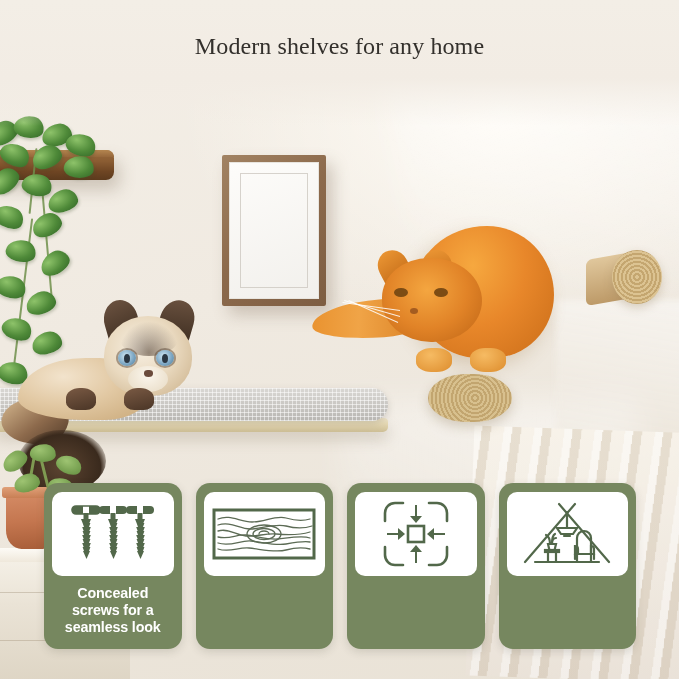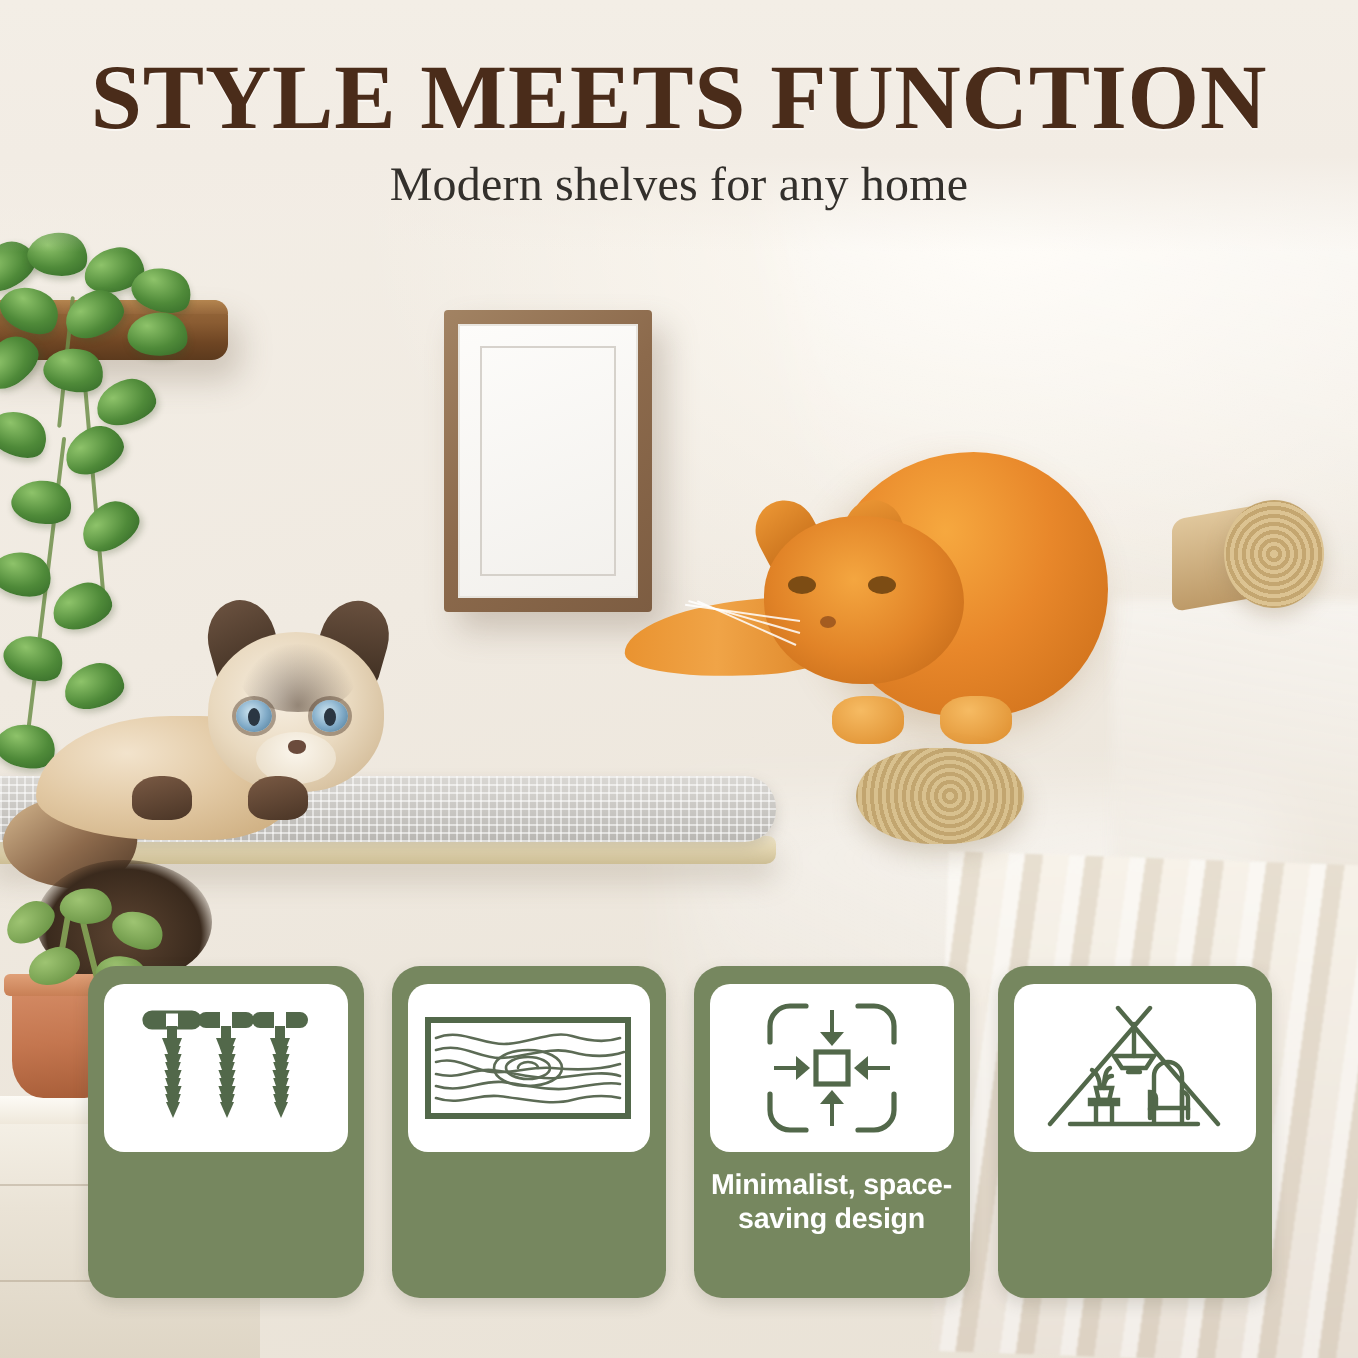"STYLE MEETS FUNCTION" div.headline { html: <div>STYLE MEETS FUNCTION</div> -> none }
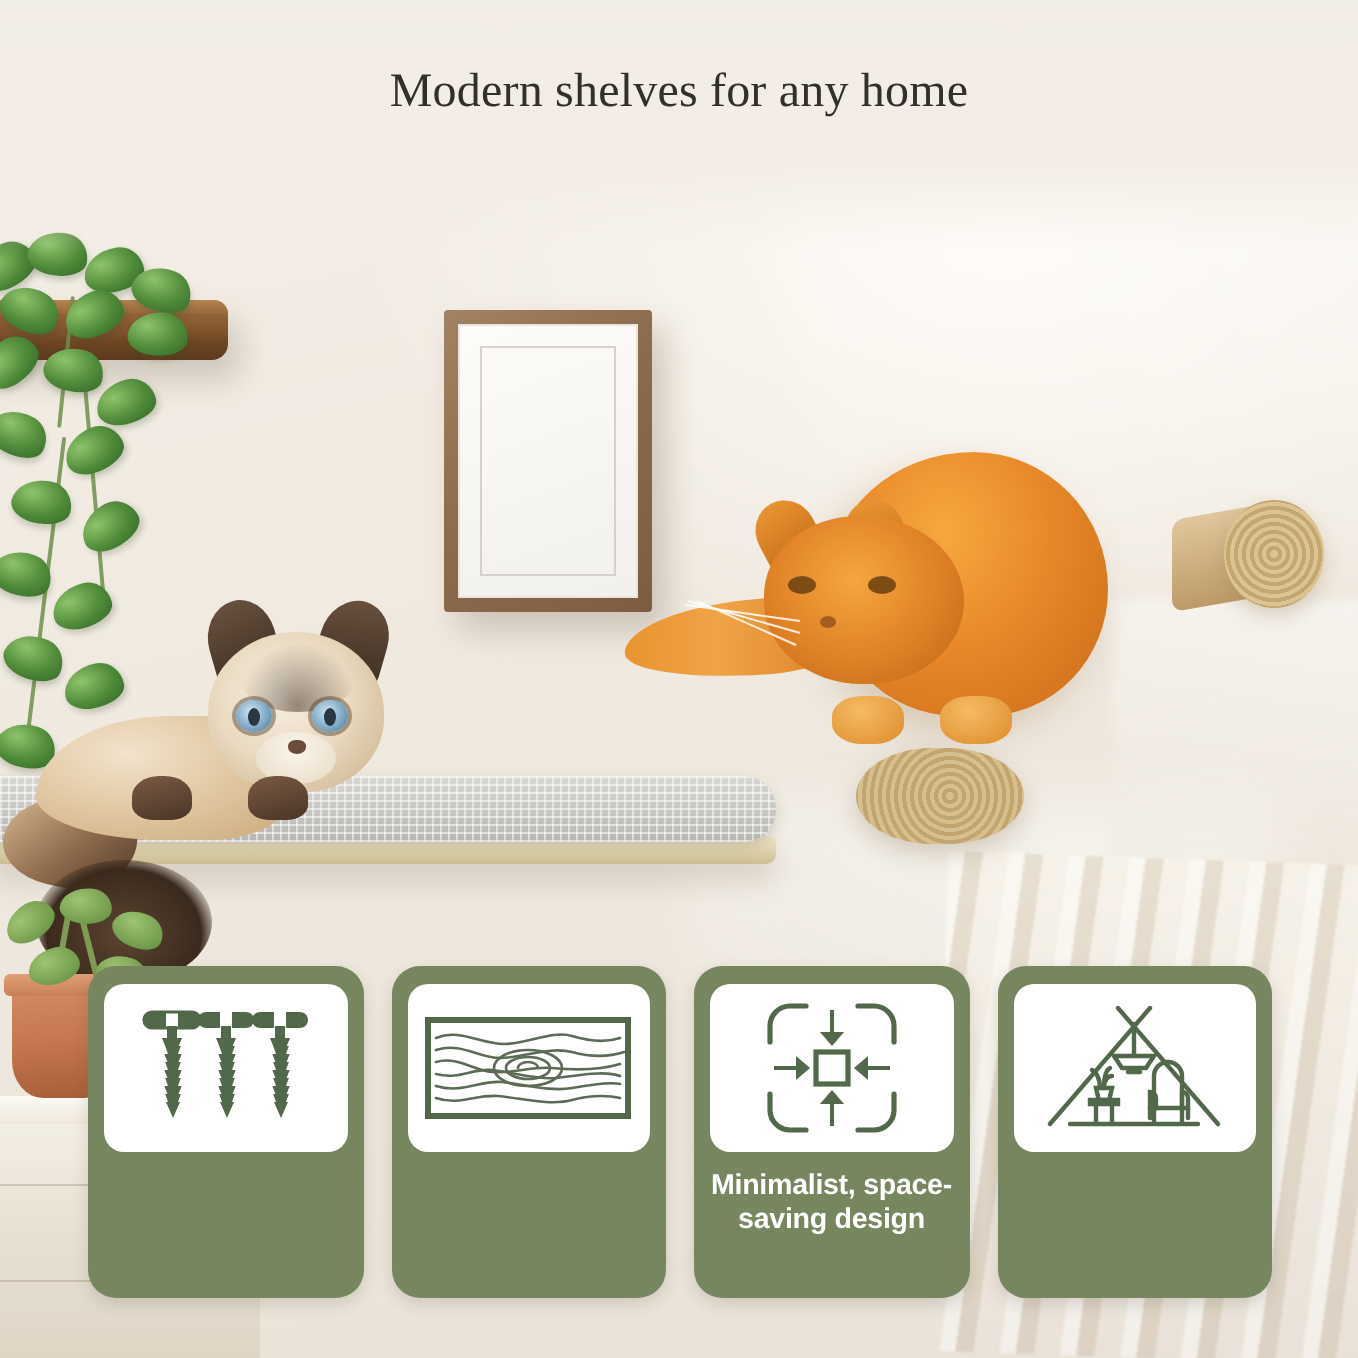"Concealed screws for a seamless" div.card-label { html: none -> <div>Concealed screws for a seamless look</div> }
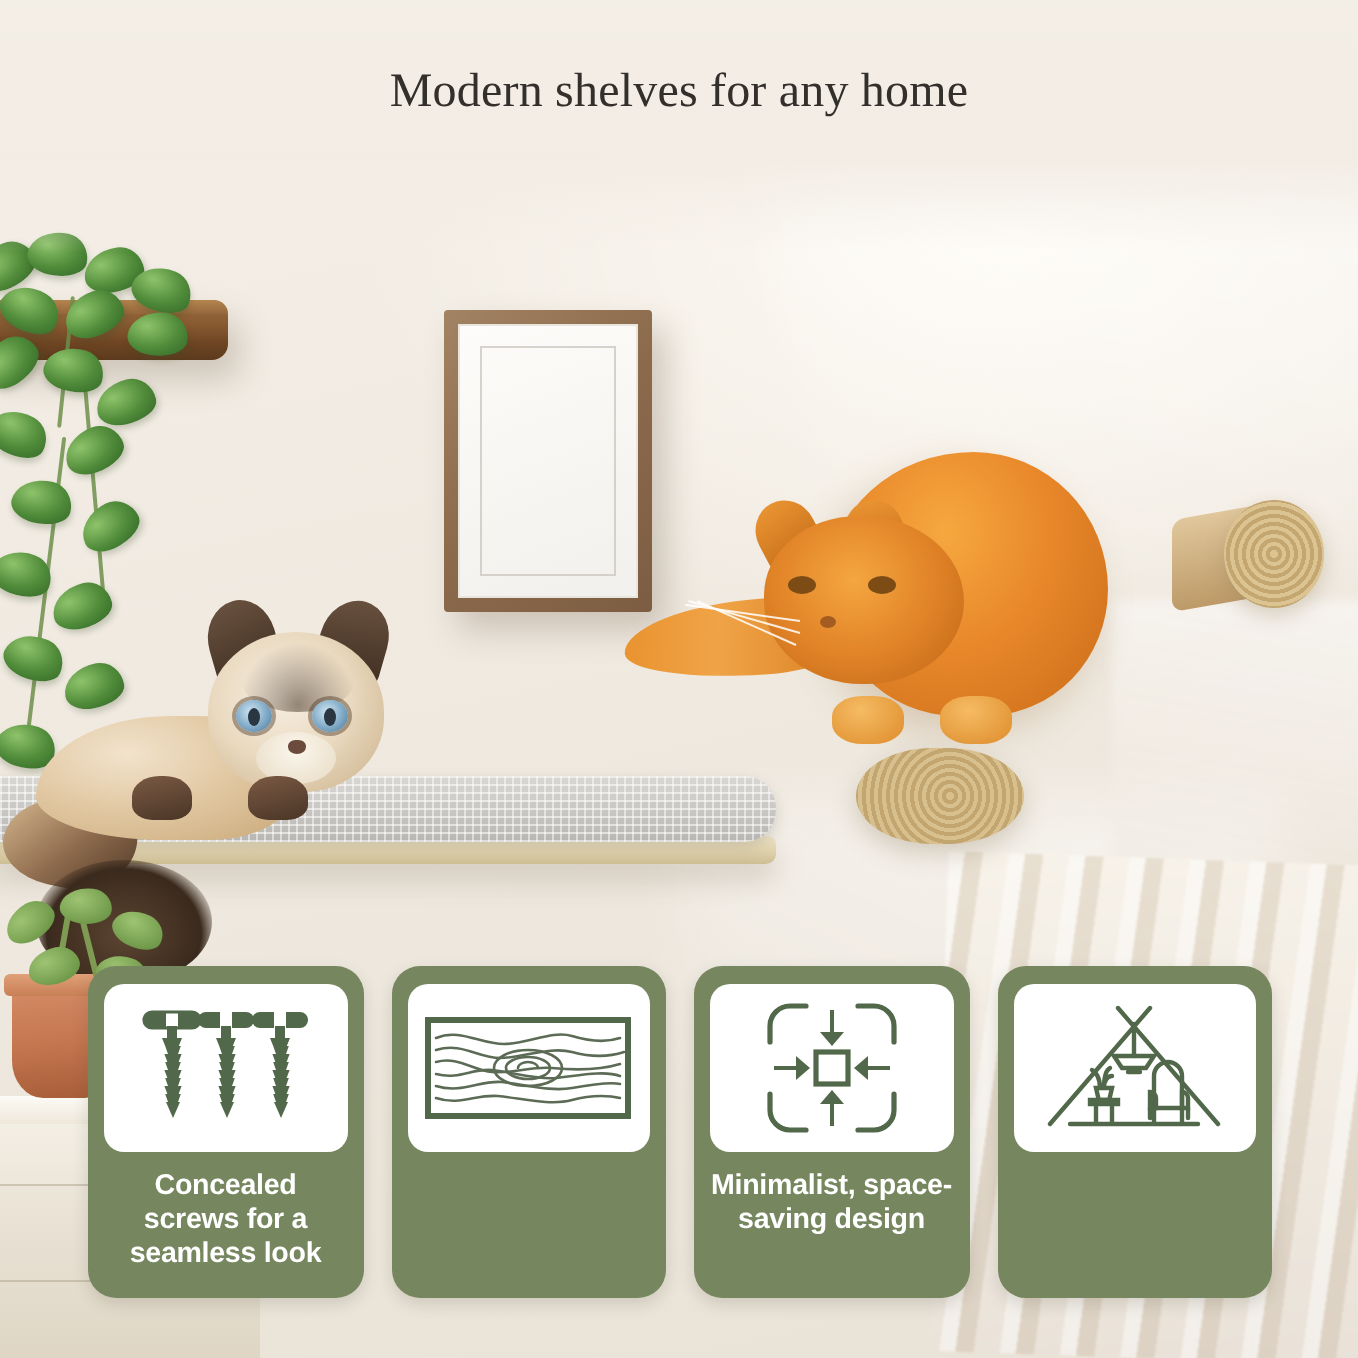"Minimalist, space-saving design" div.card-label { html: <div>Minimalist, space-saving design</div> -> none }
